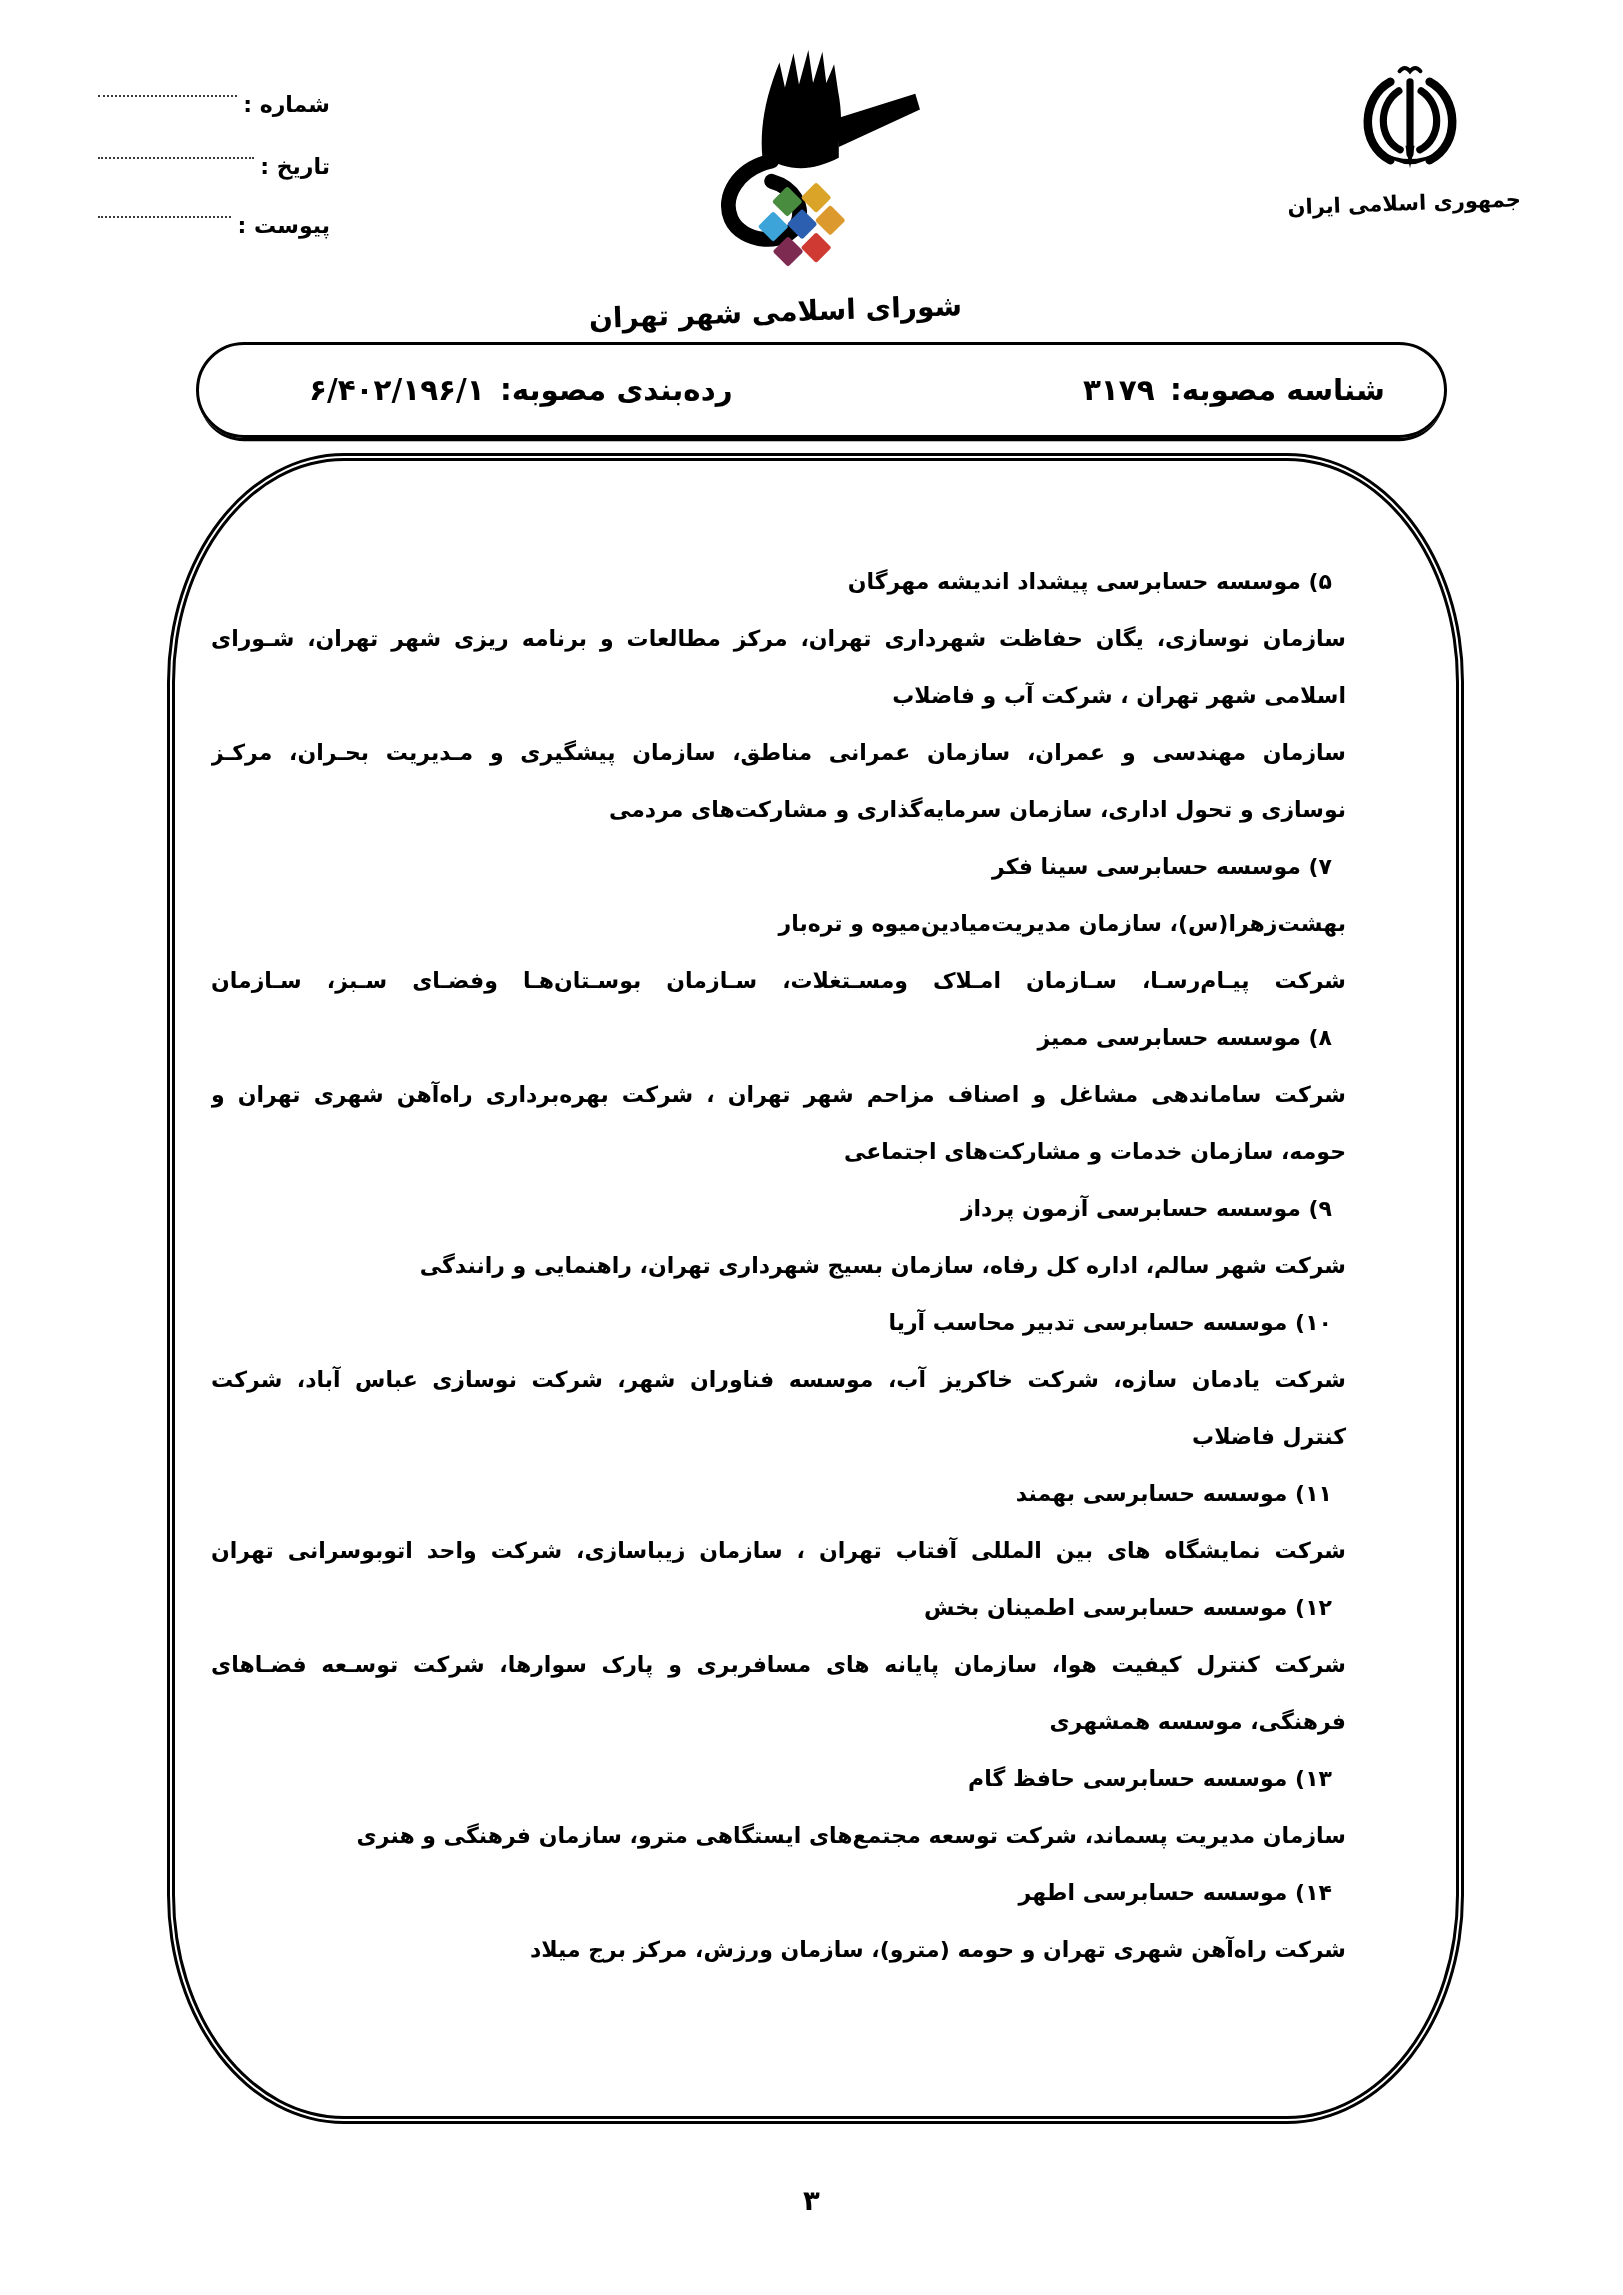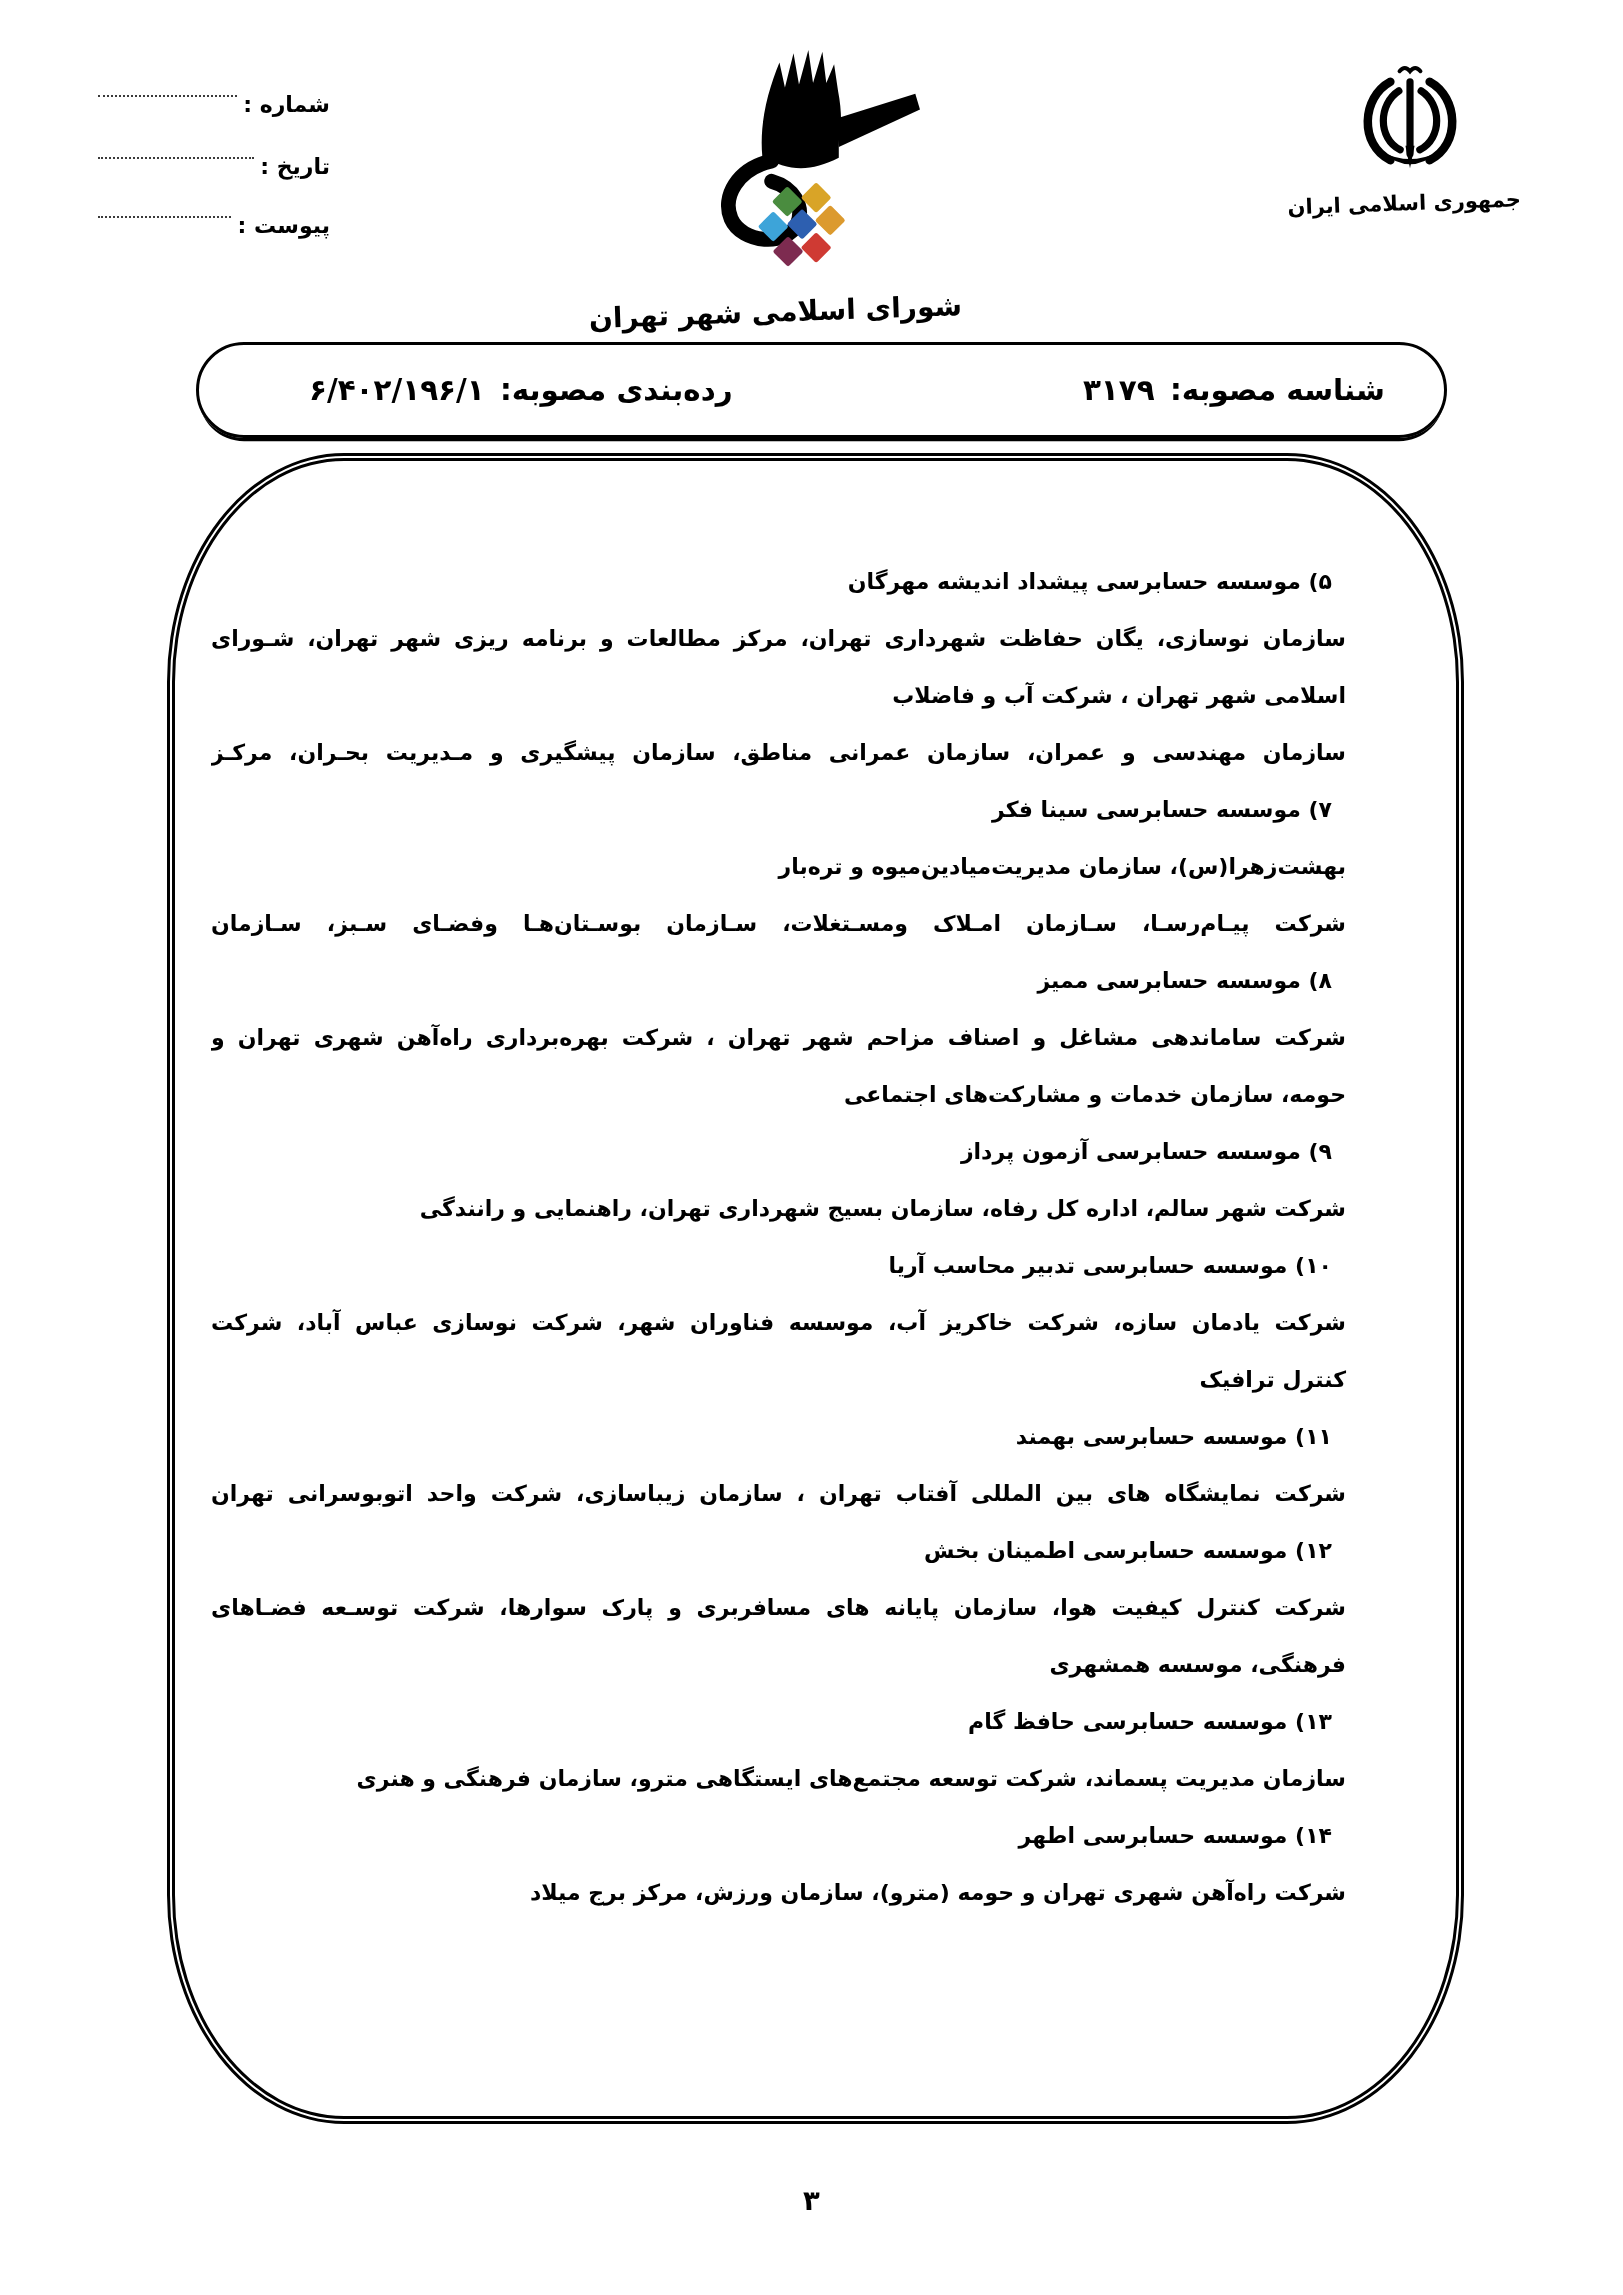"نوسازی و تحول اداری، سازمان" div.bline { html: none -> <div>نوسازی و تحول اداری، سازمان سرمایه‌گذاری و مشارکت‌های مردمی</div> }
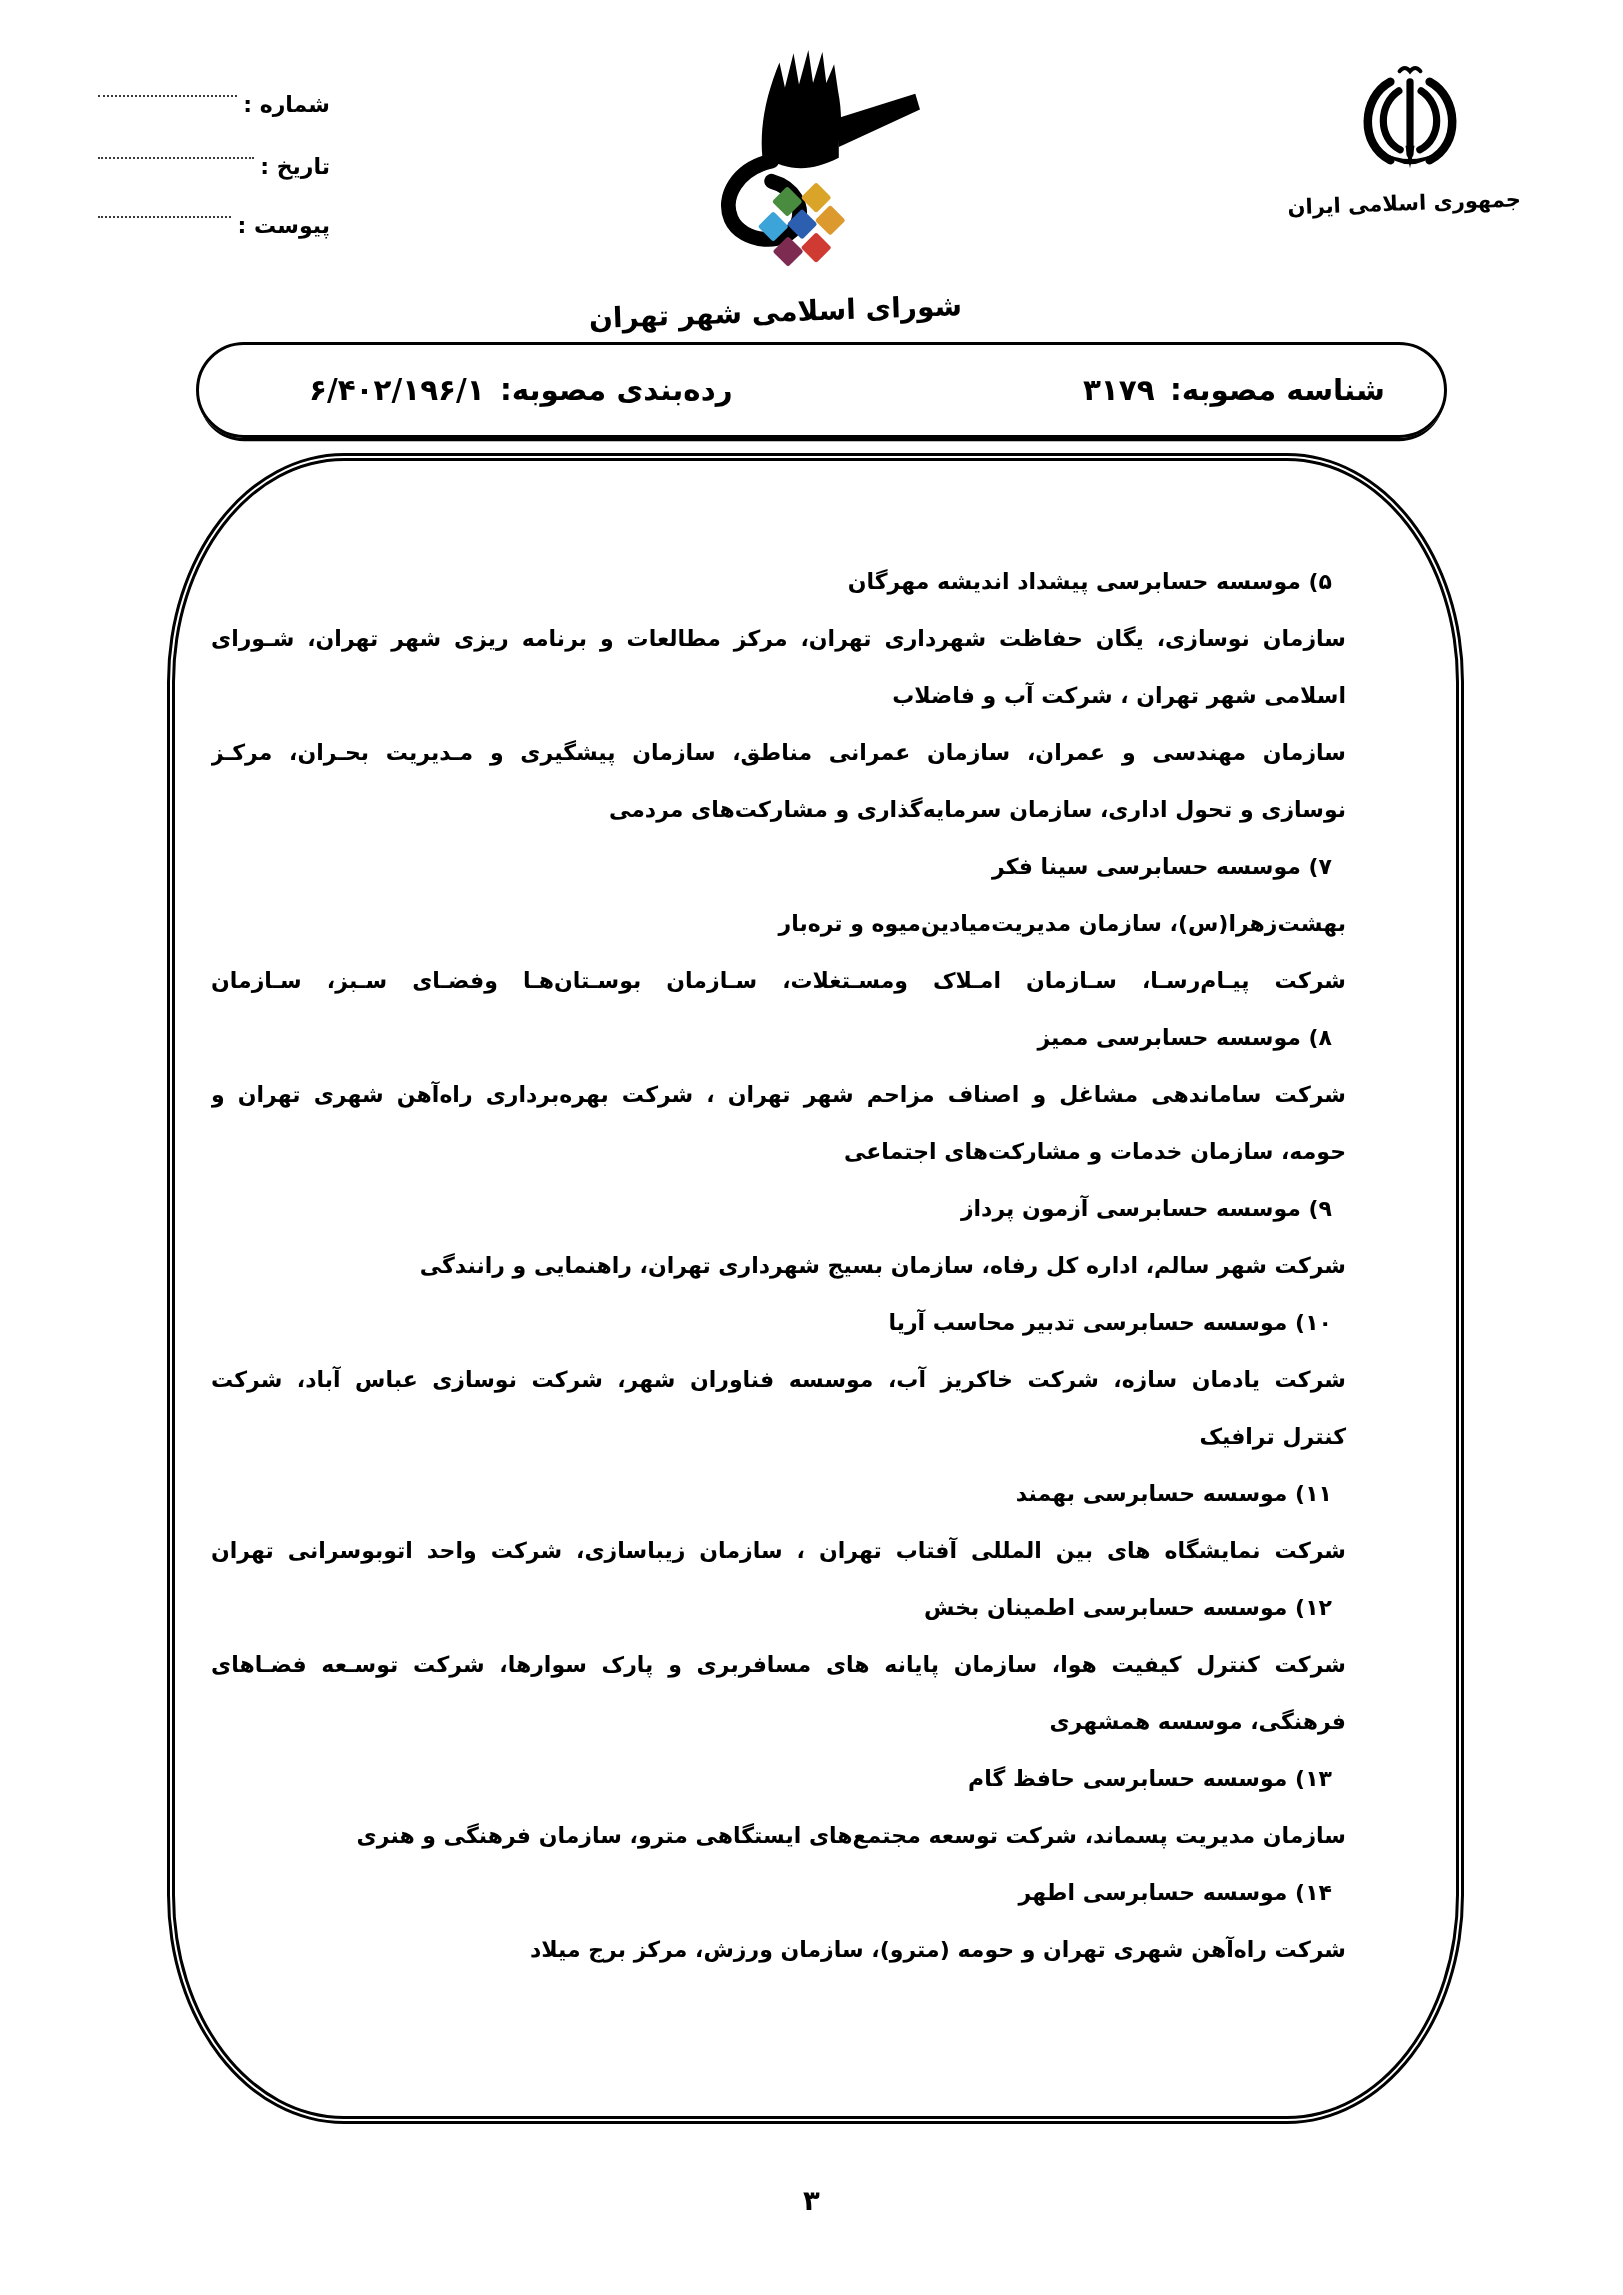"کنترل ترافیک" div.bline { text: ترافیک -> فاضلاب }
